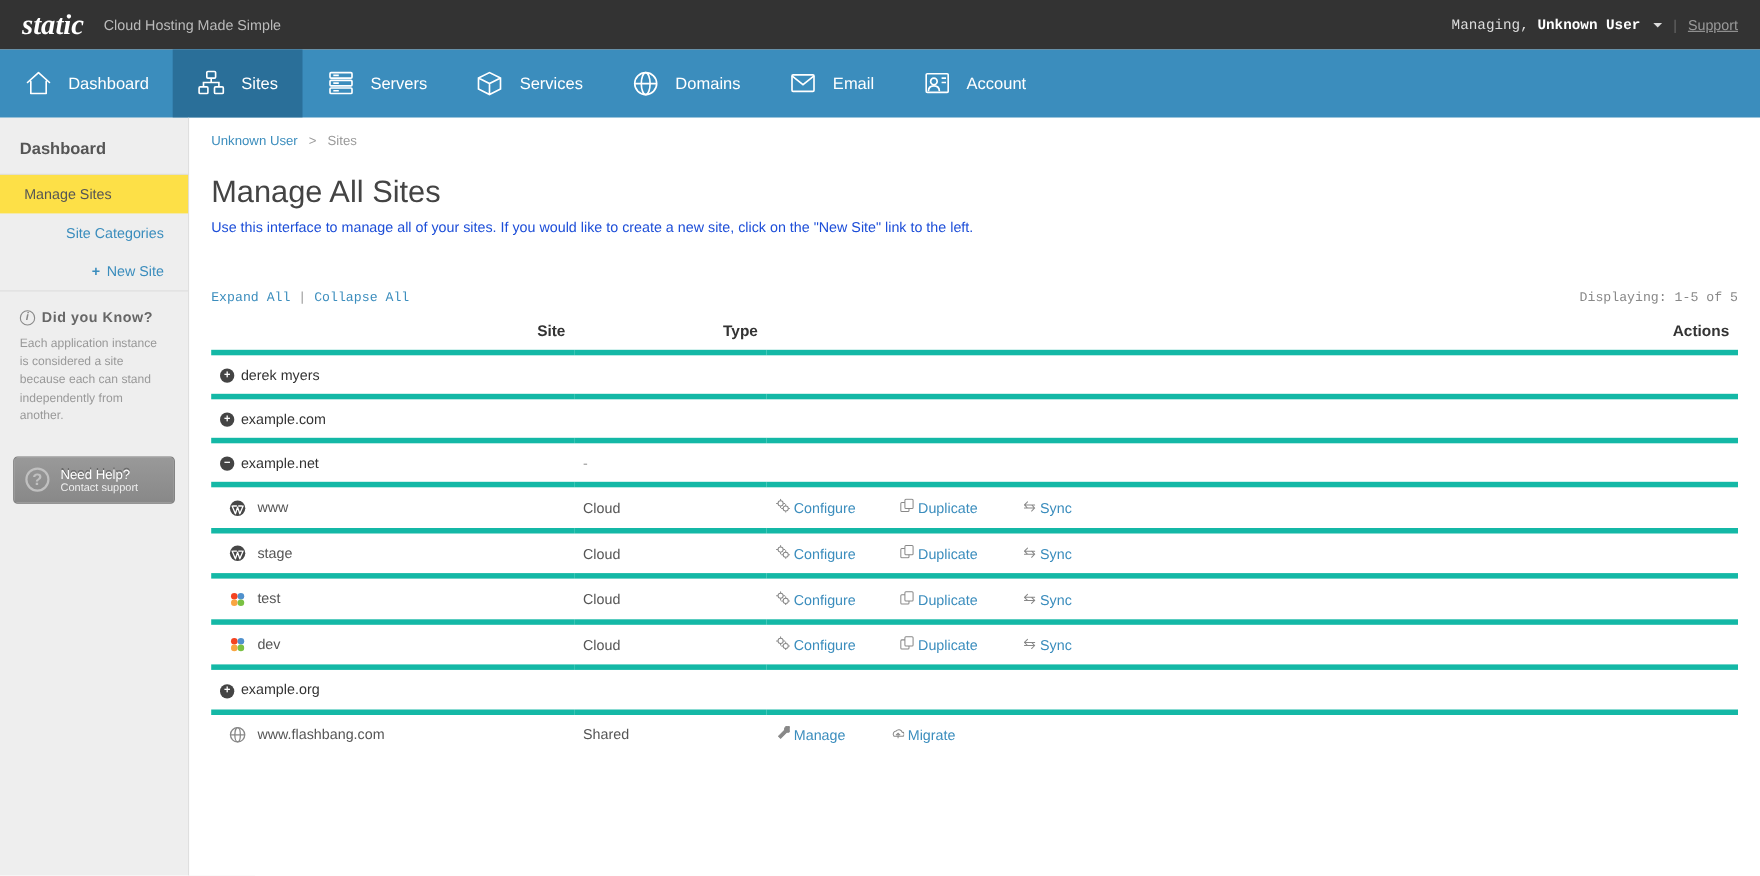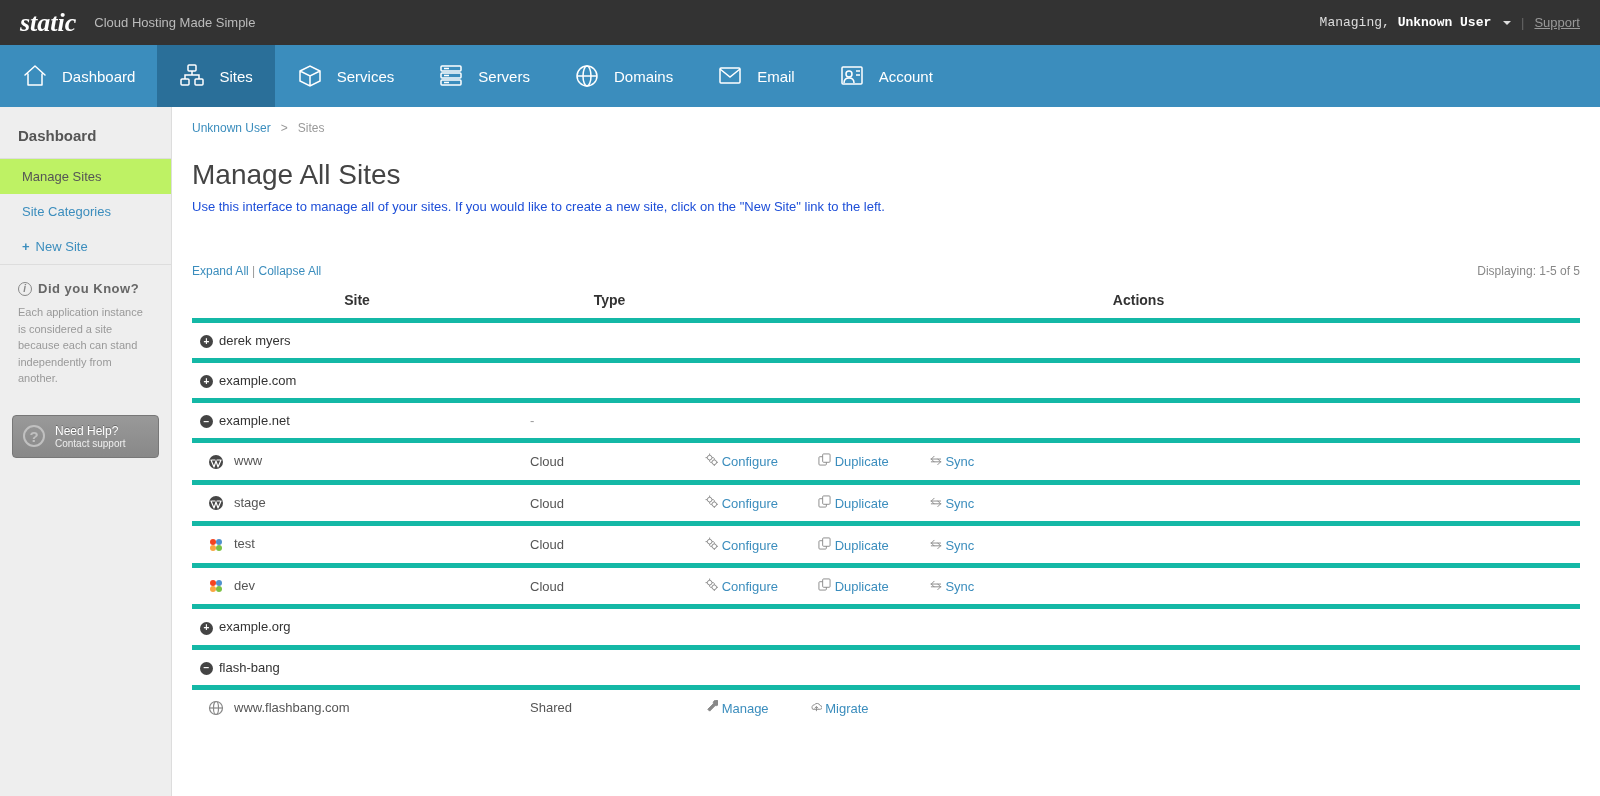"Services" div.nav-item { order: before "Servers" -> after "Servers" }
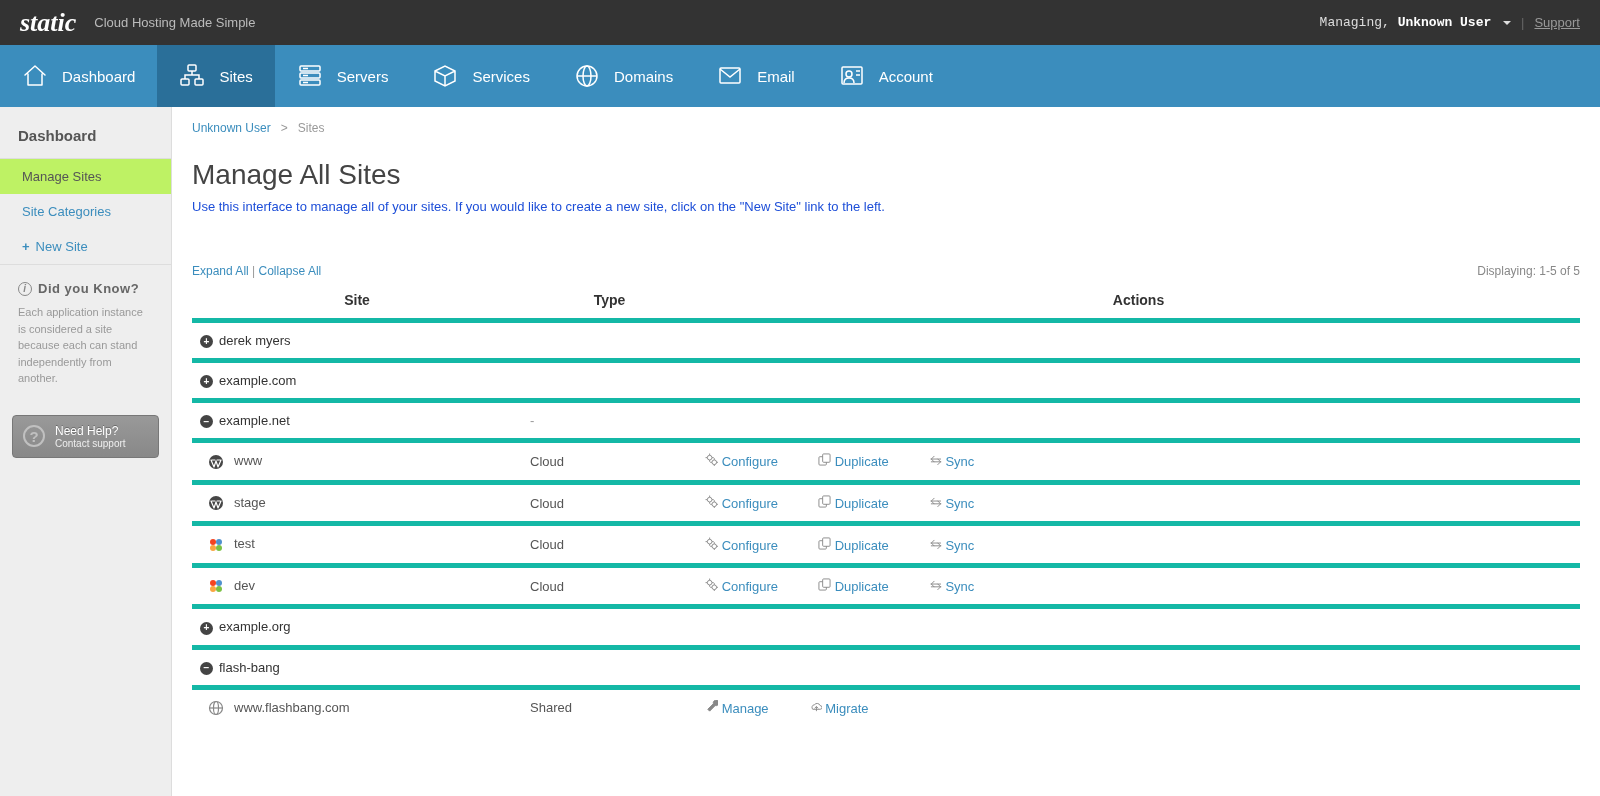"Manage Sites" .sidebar-item.active { background: #bef264 -> #fde047 }
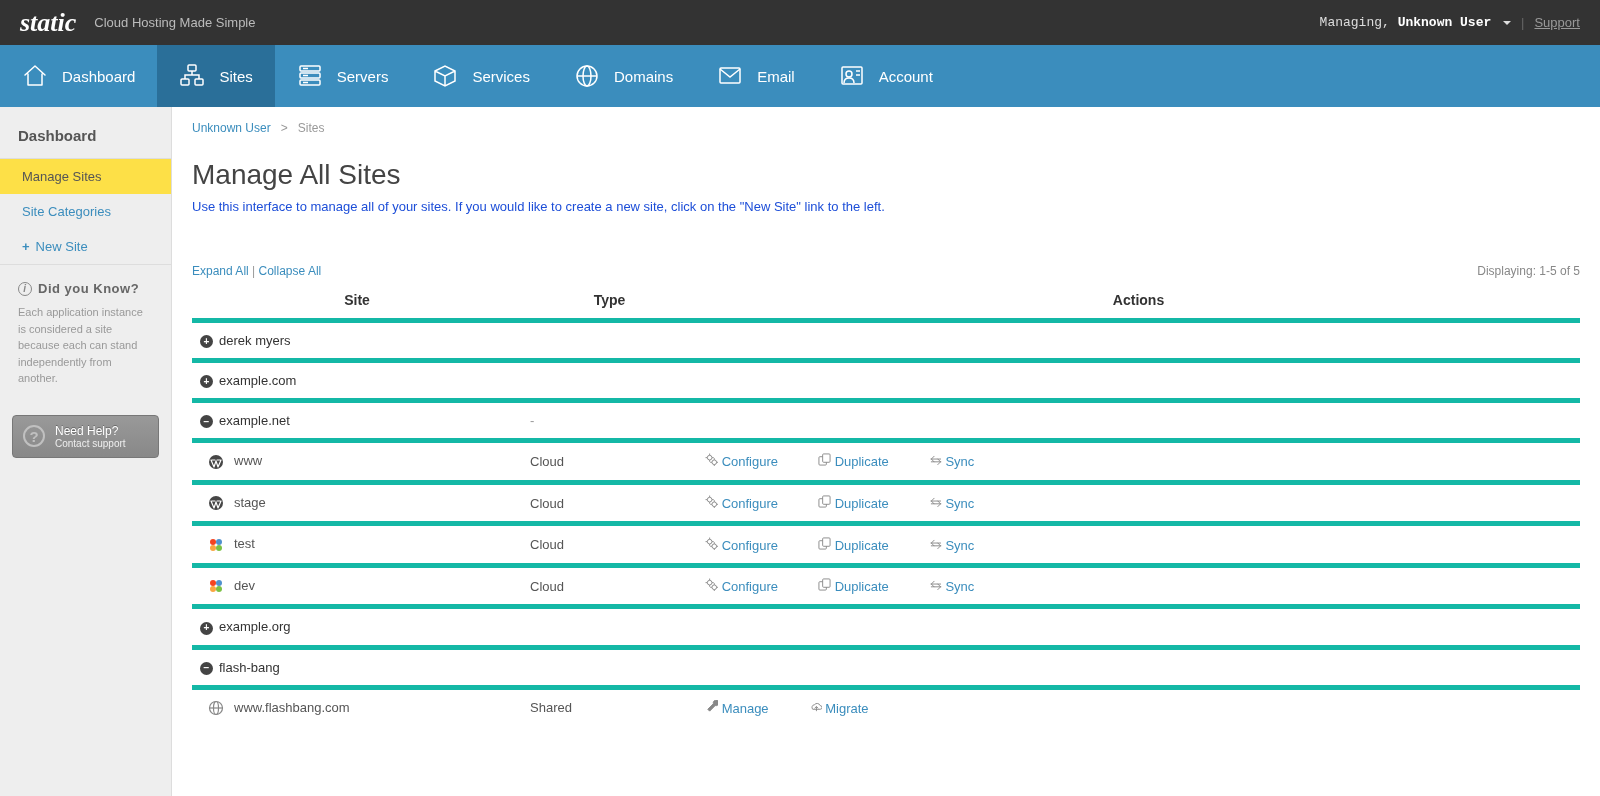"Site Categories" .sidebar-item.link { text-align: none -> right }
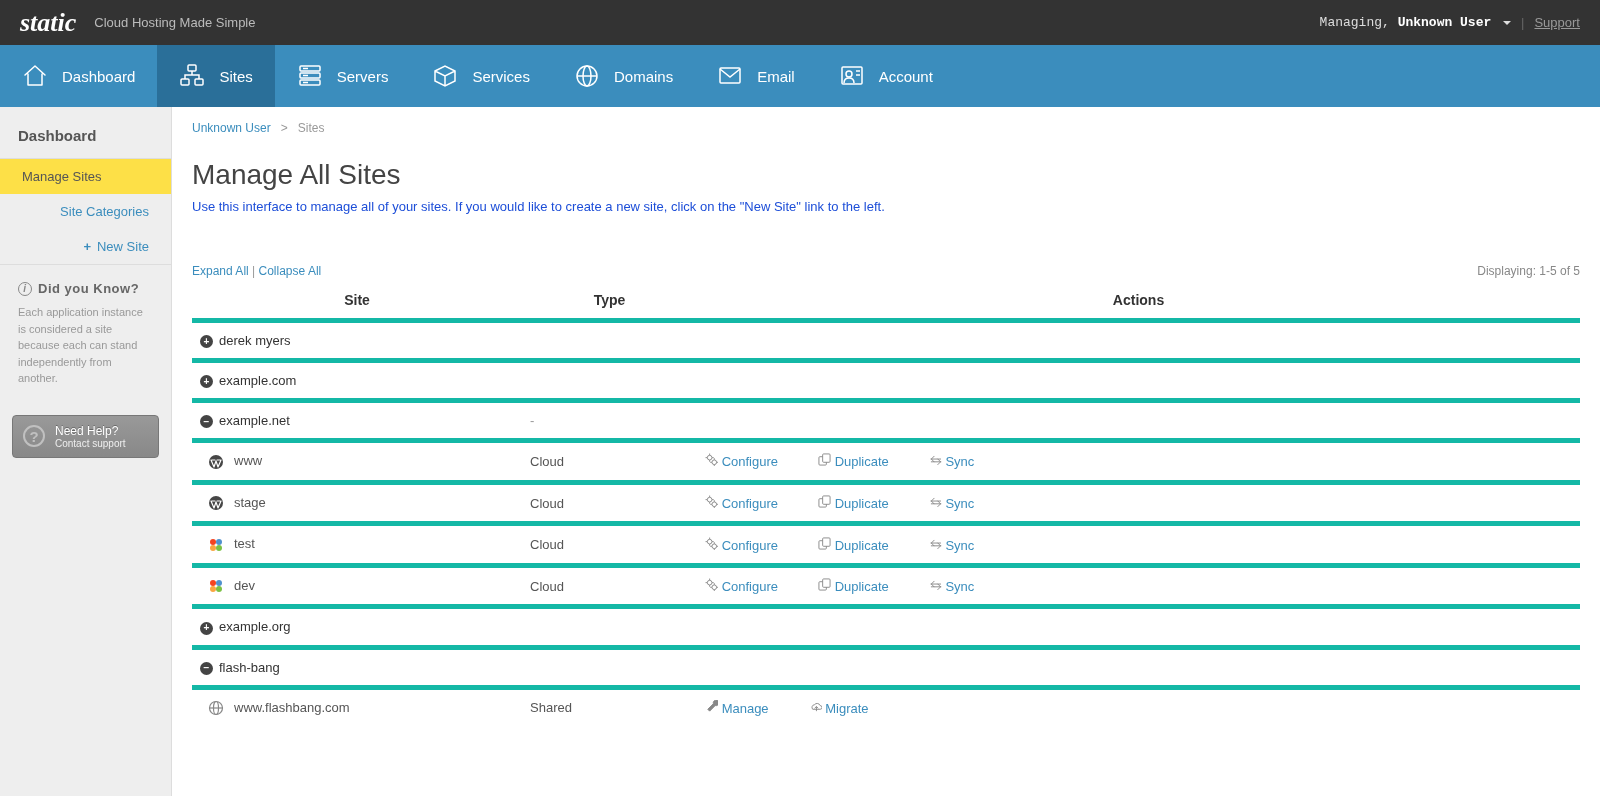"Expand All | Collapse All" .table-controls { font-family: none -> Liberation Mono, monospace }
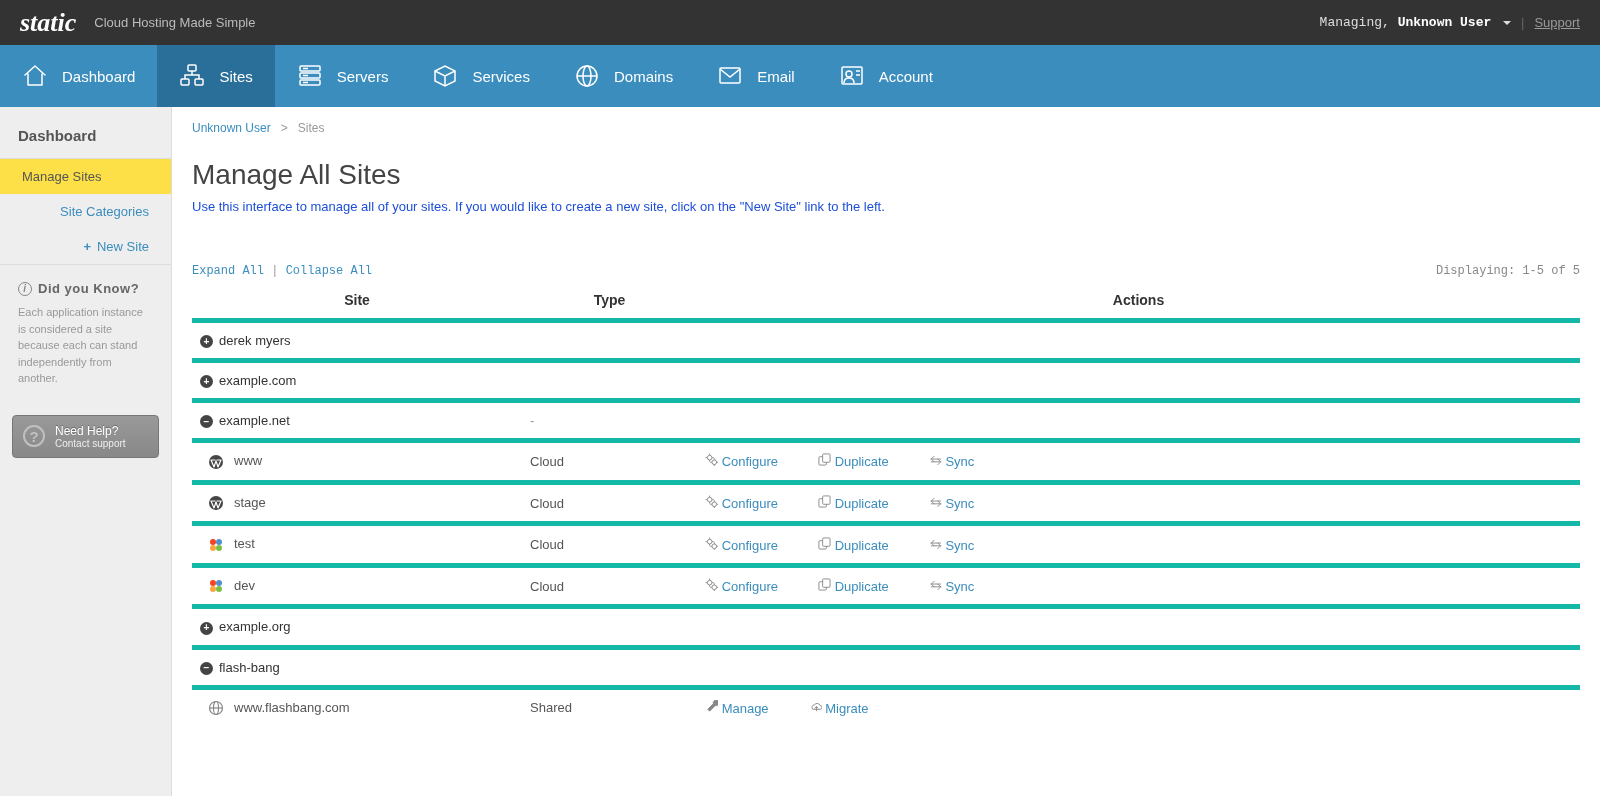"Site" table.sites th { text-align: center -> right }
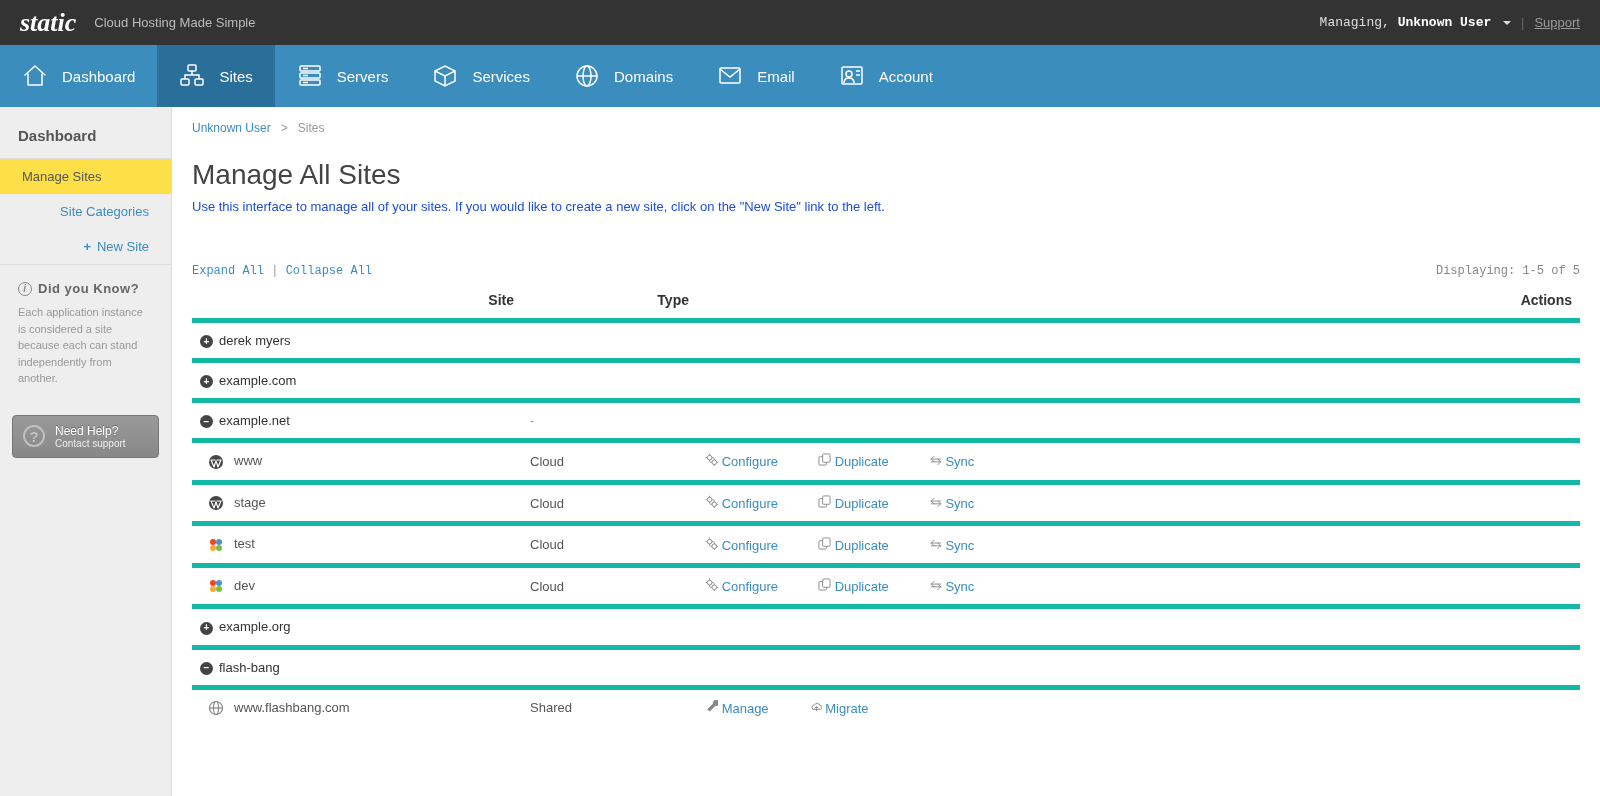"− flash-bang" tr.group-row { html: <tr> <td><span>−</span><span>flash-bang</span></td> <td></td> <td></td> </tr> -> none }
